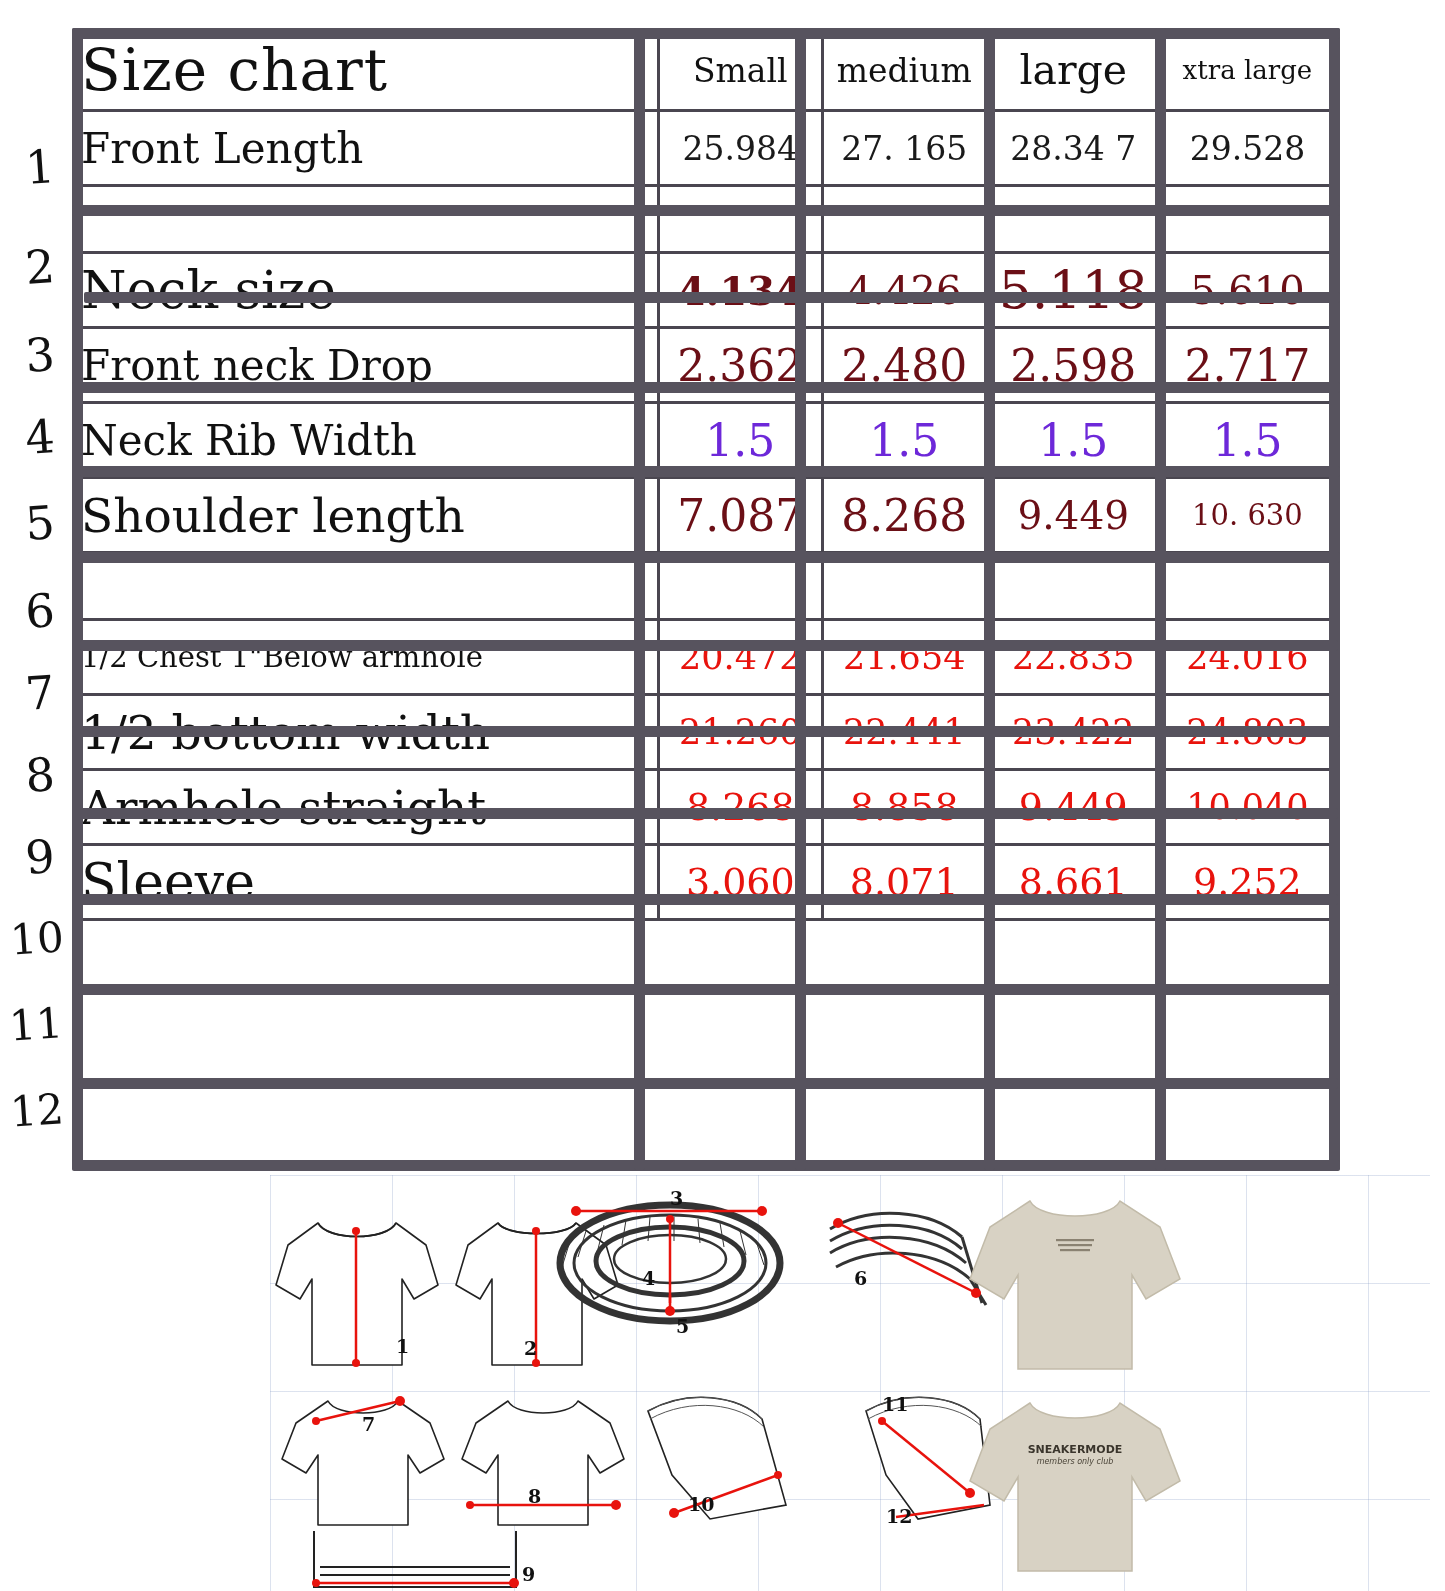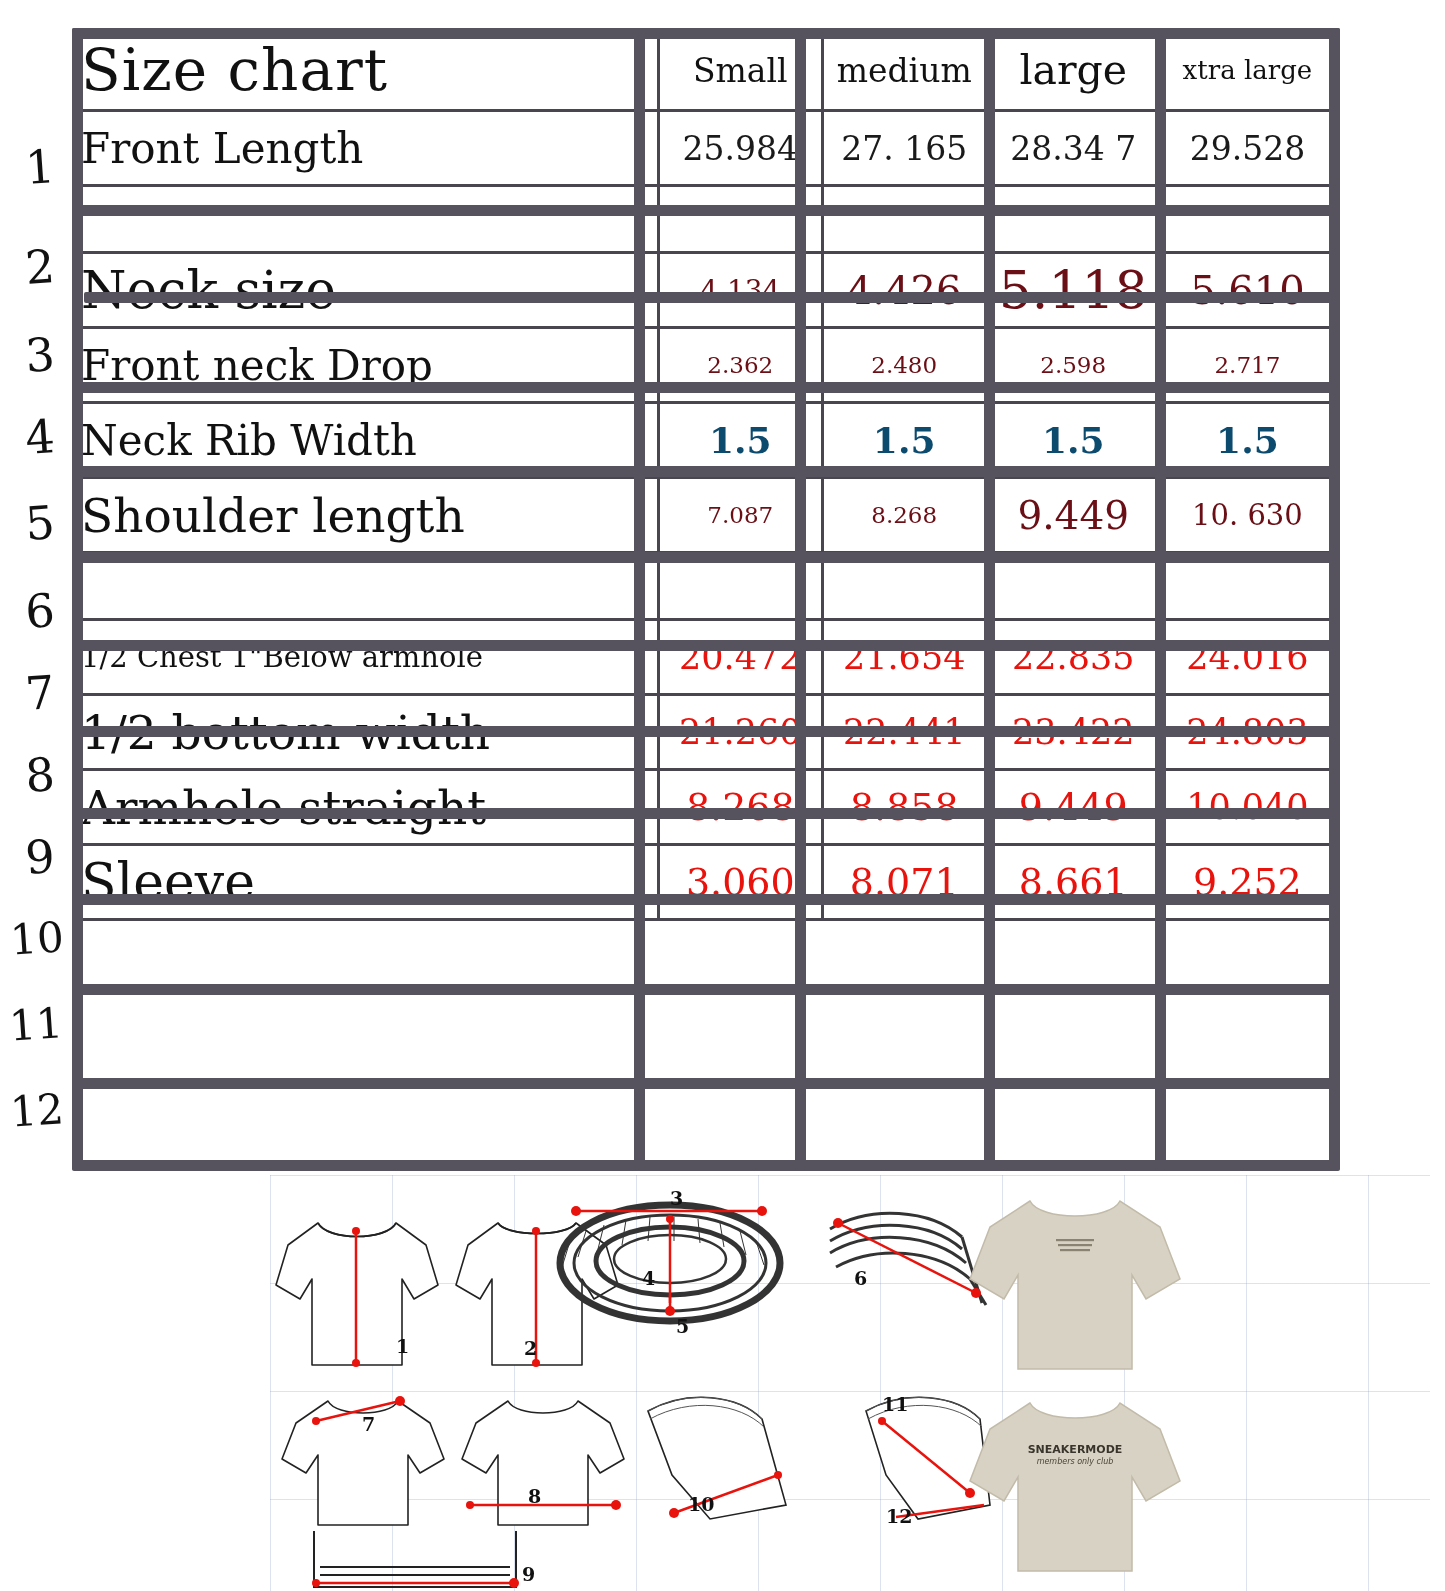"4.134" td.val-cell { font-size: 28px -> 40px; font-weight: none -> bold }
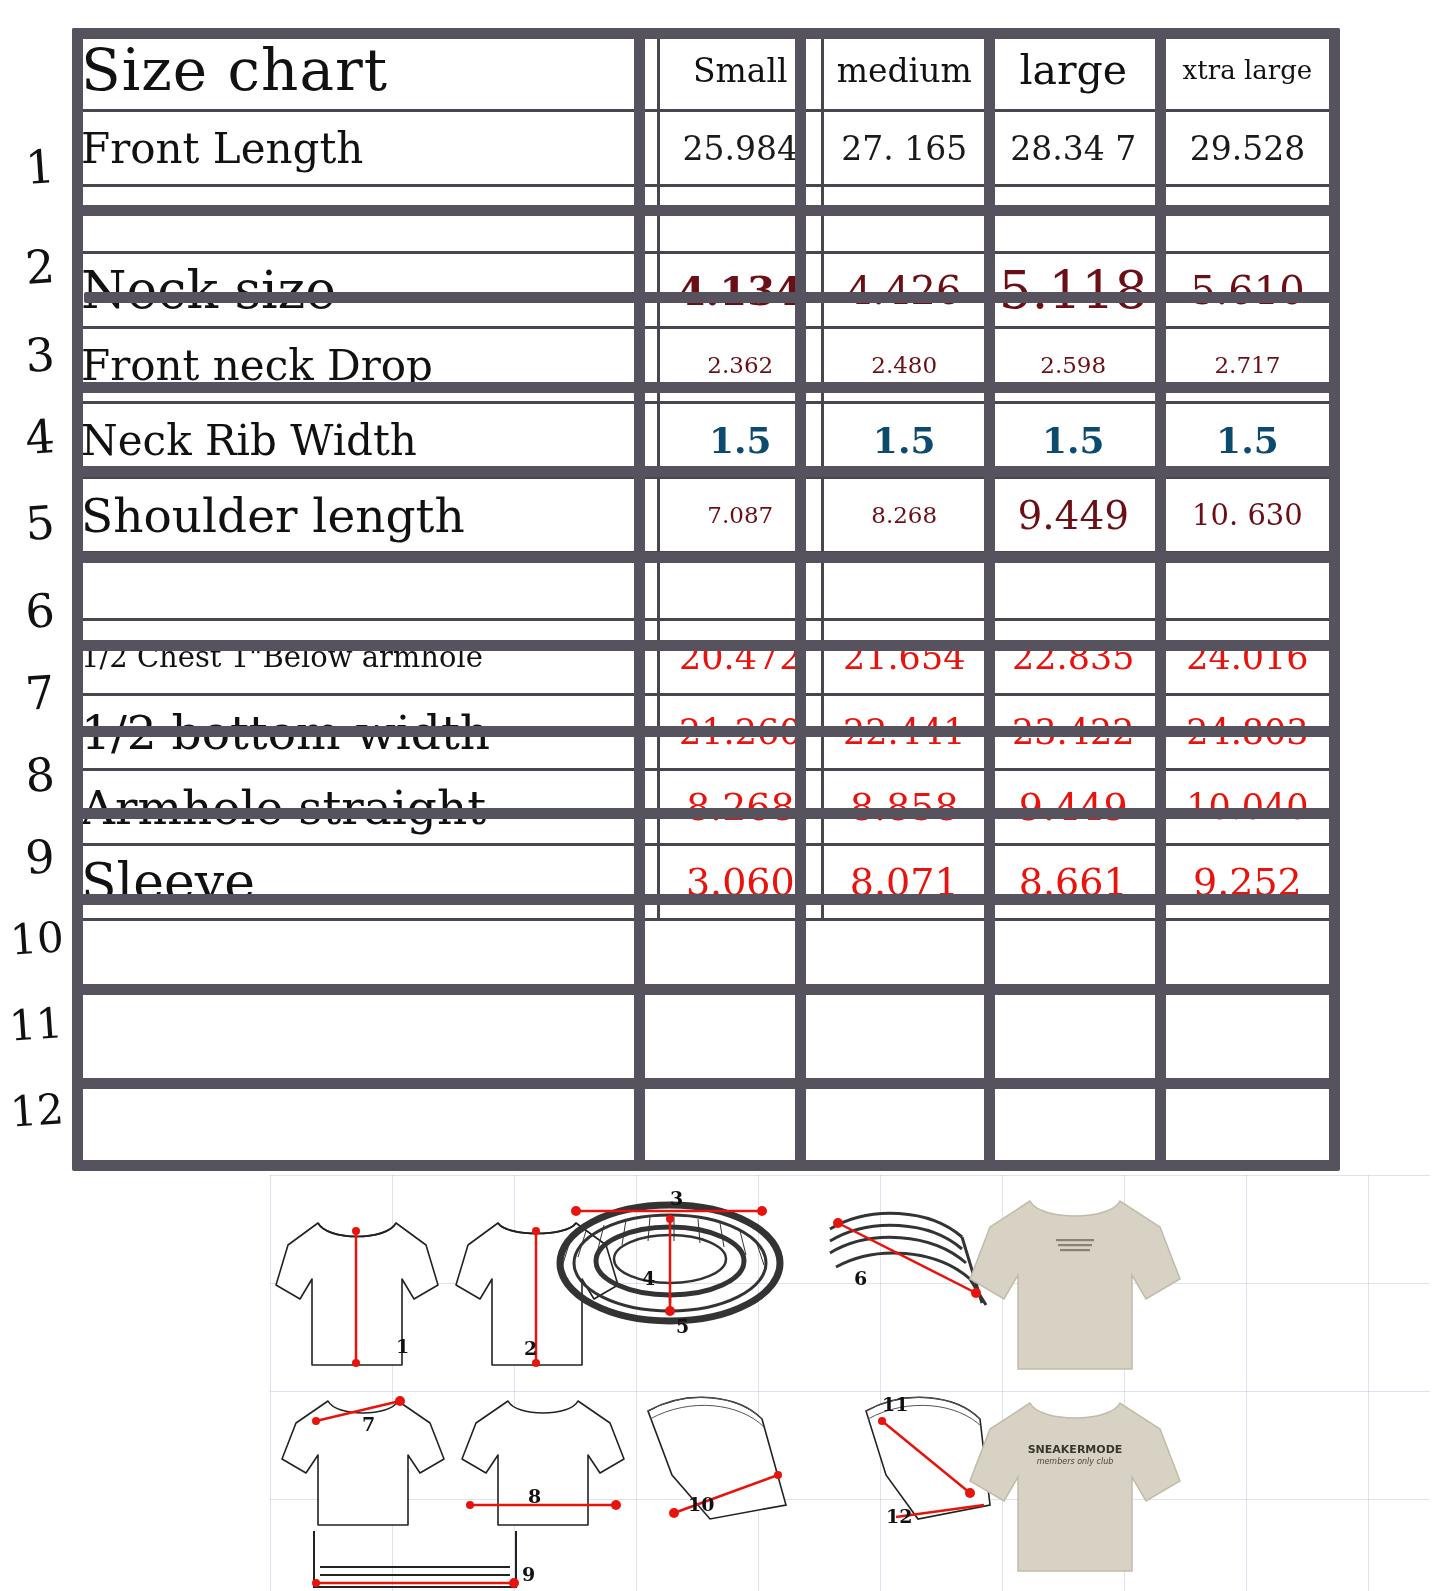"2.362" .val-maroon { font-size: 23px -> 44px }
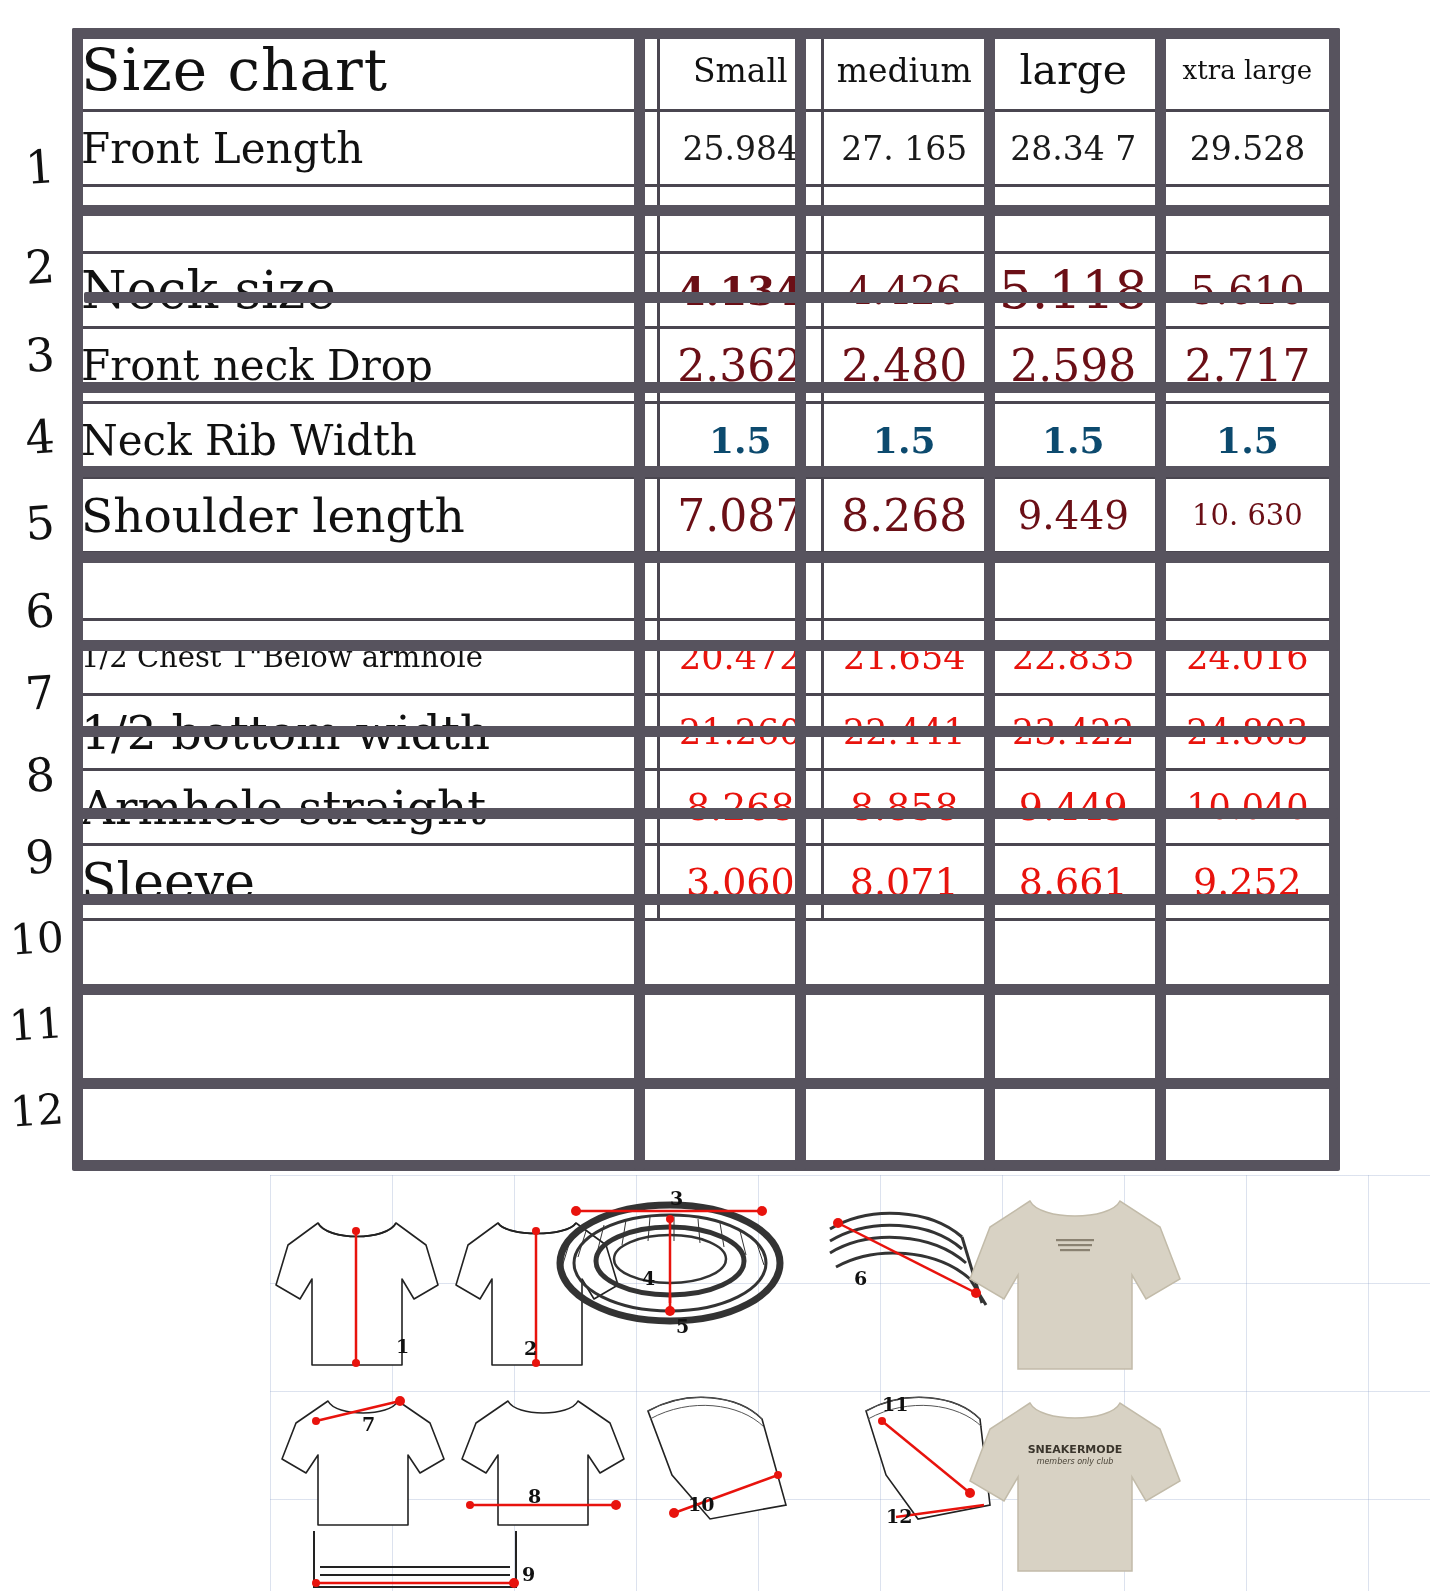"1.5" .val-maroon-bold { color: #0c4a6e -> #6d28d9; font-size: 36px -> 44px; font-weight: bold -> normal }
